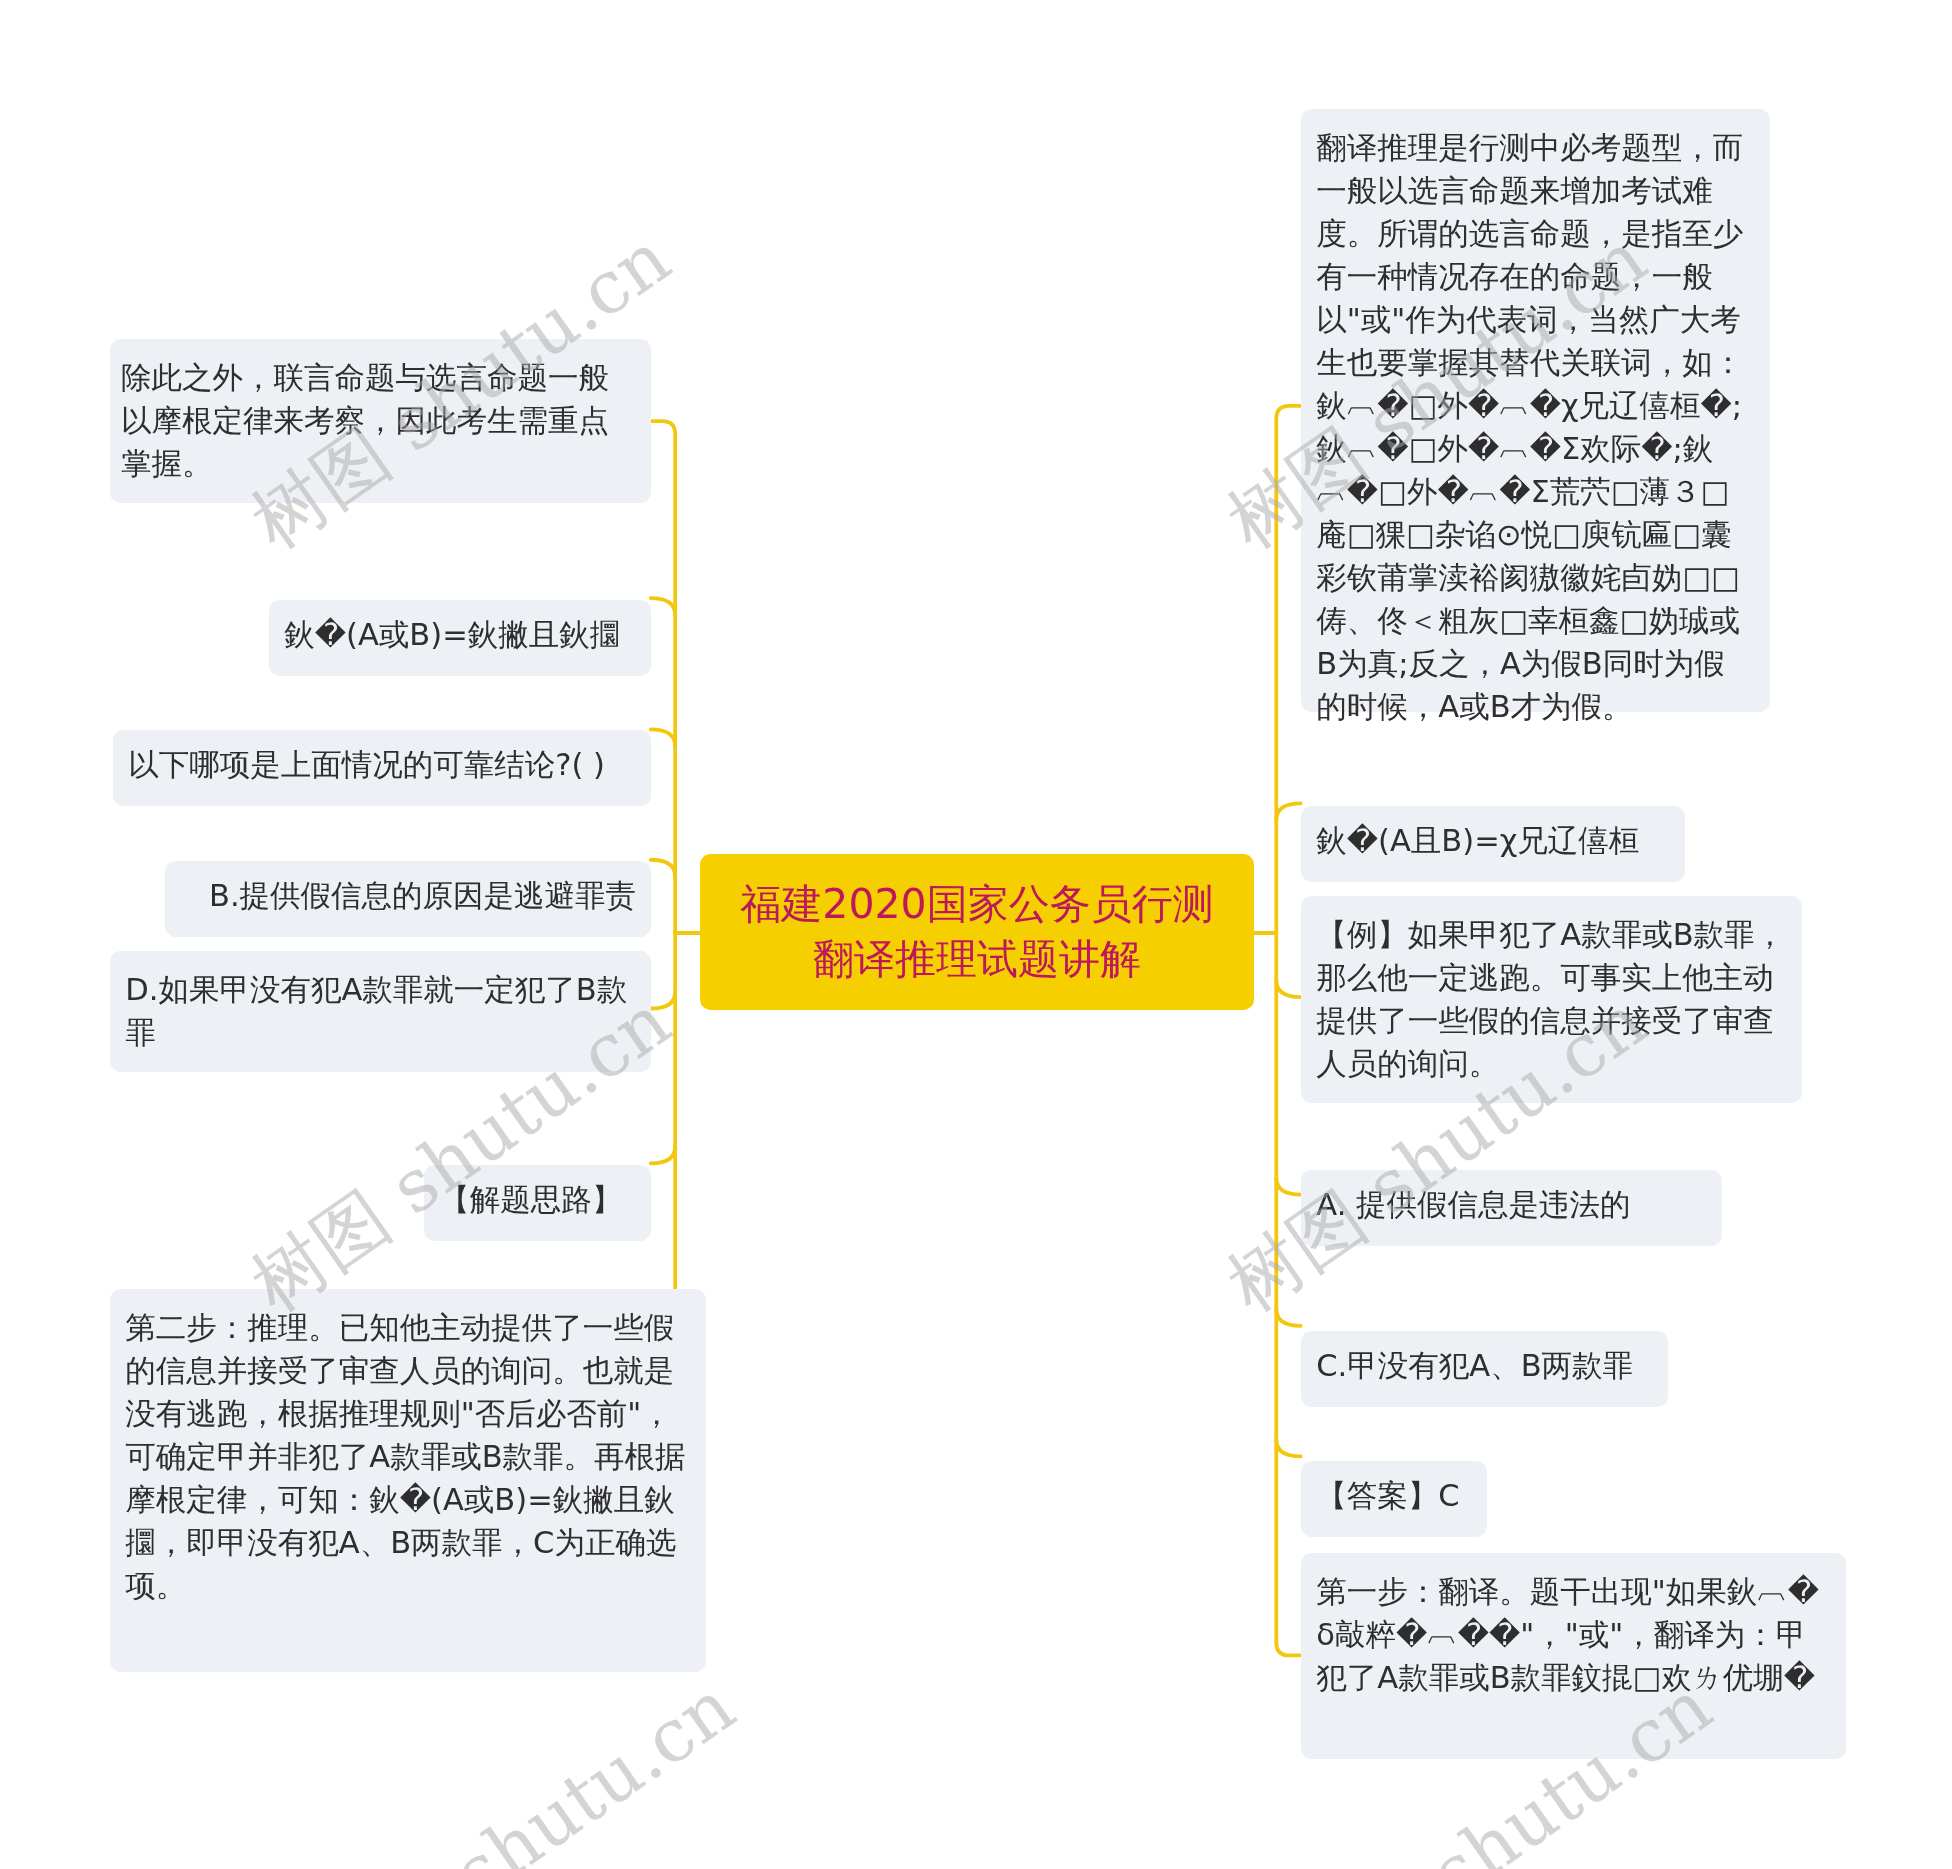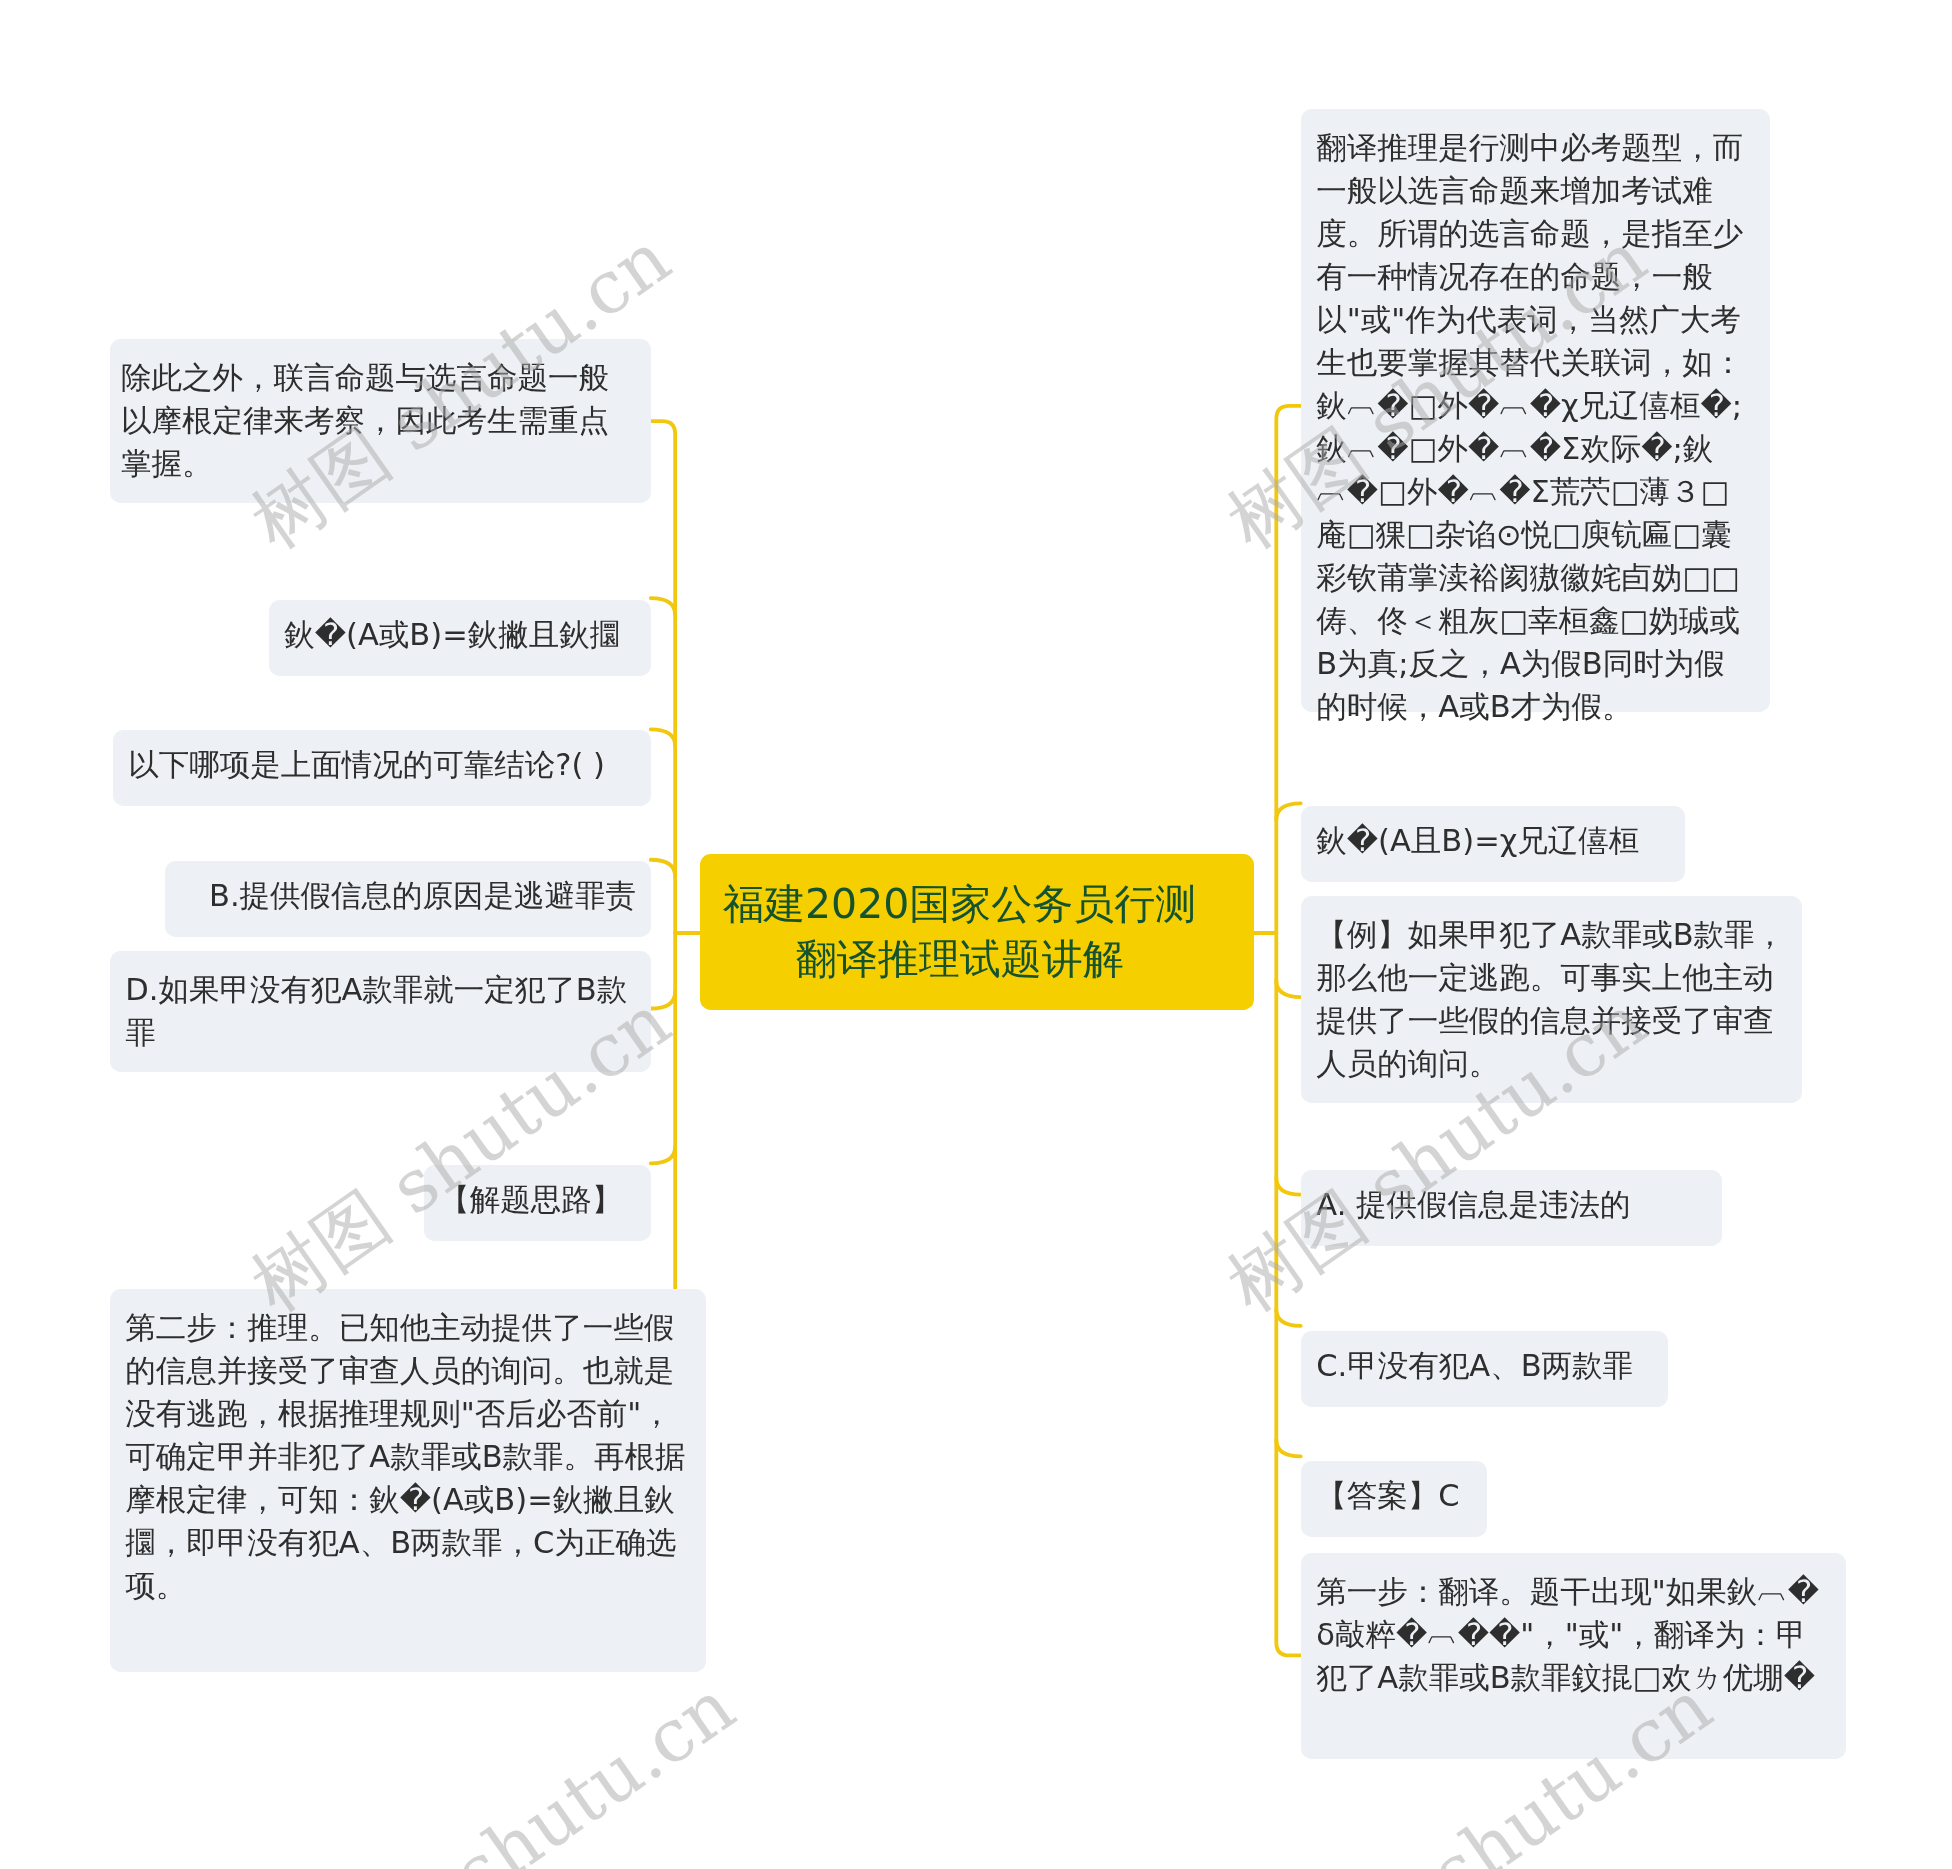"福建2020国家公务员行测" .root { color: #14532d -> #be185d; justify-content: flex-start -> center }
